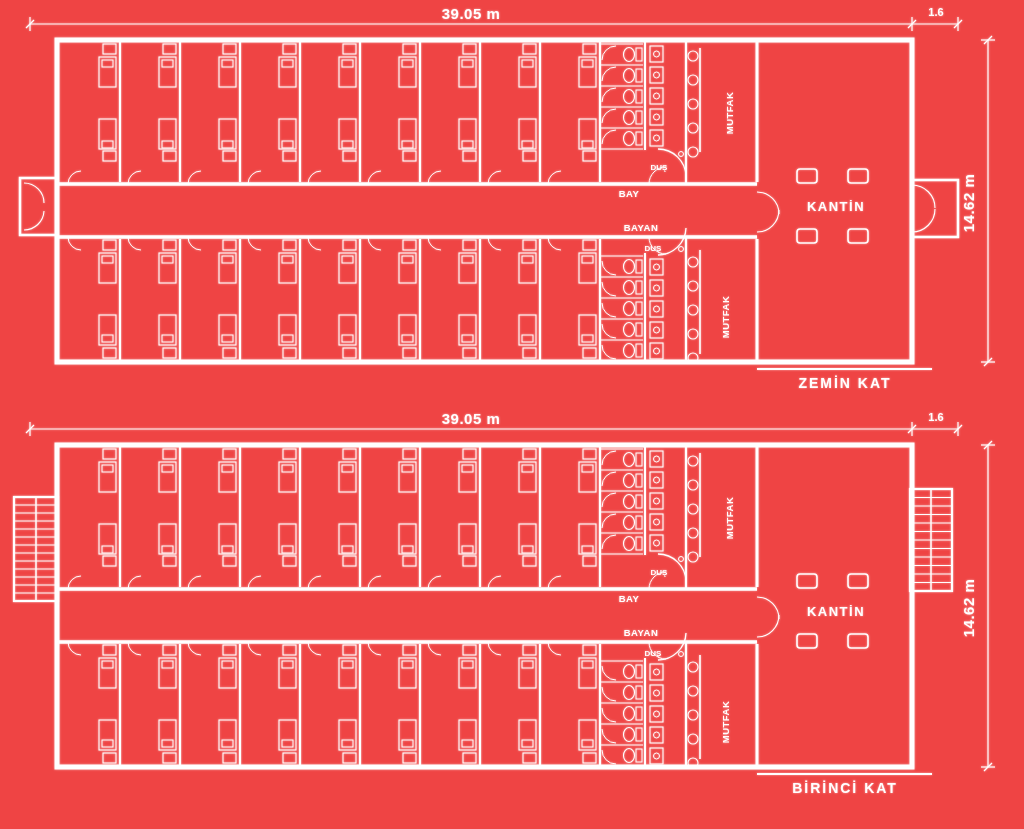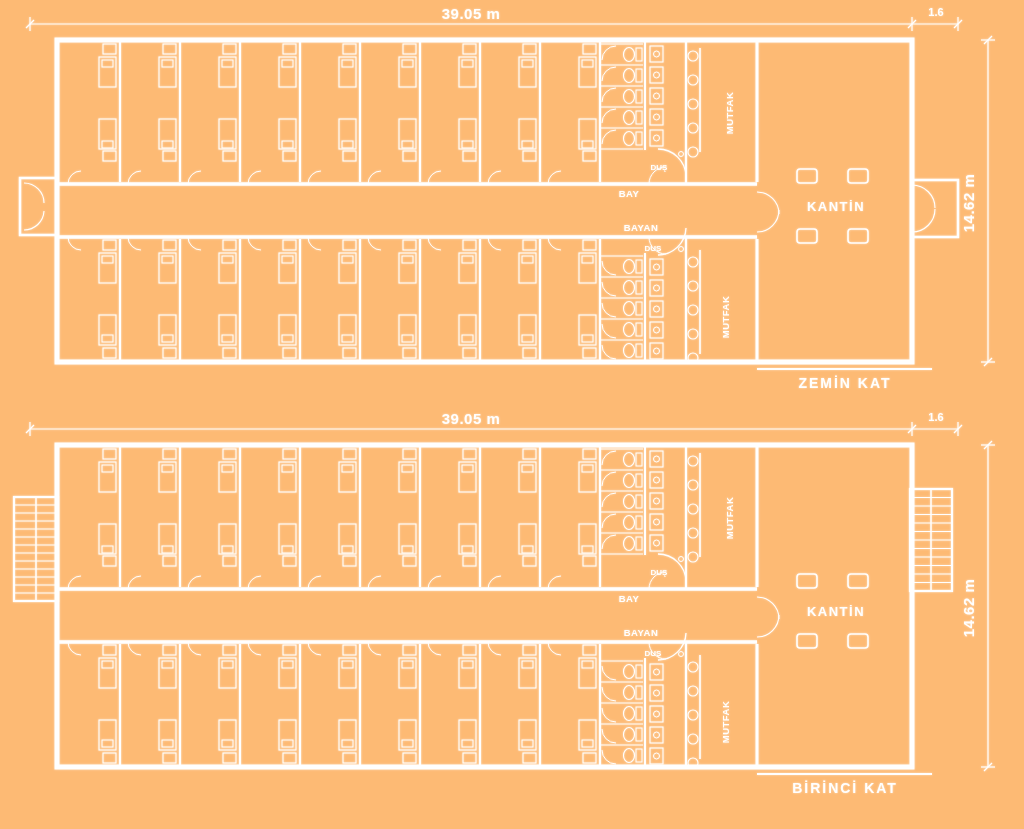"39.05 m" .sheet { background: #fdba74 -> #ef4444 }
